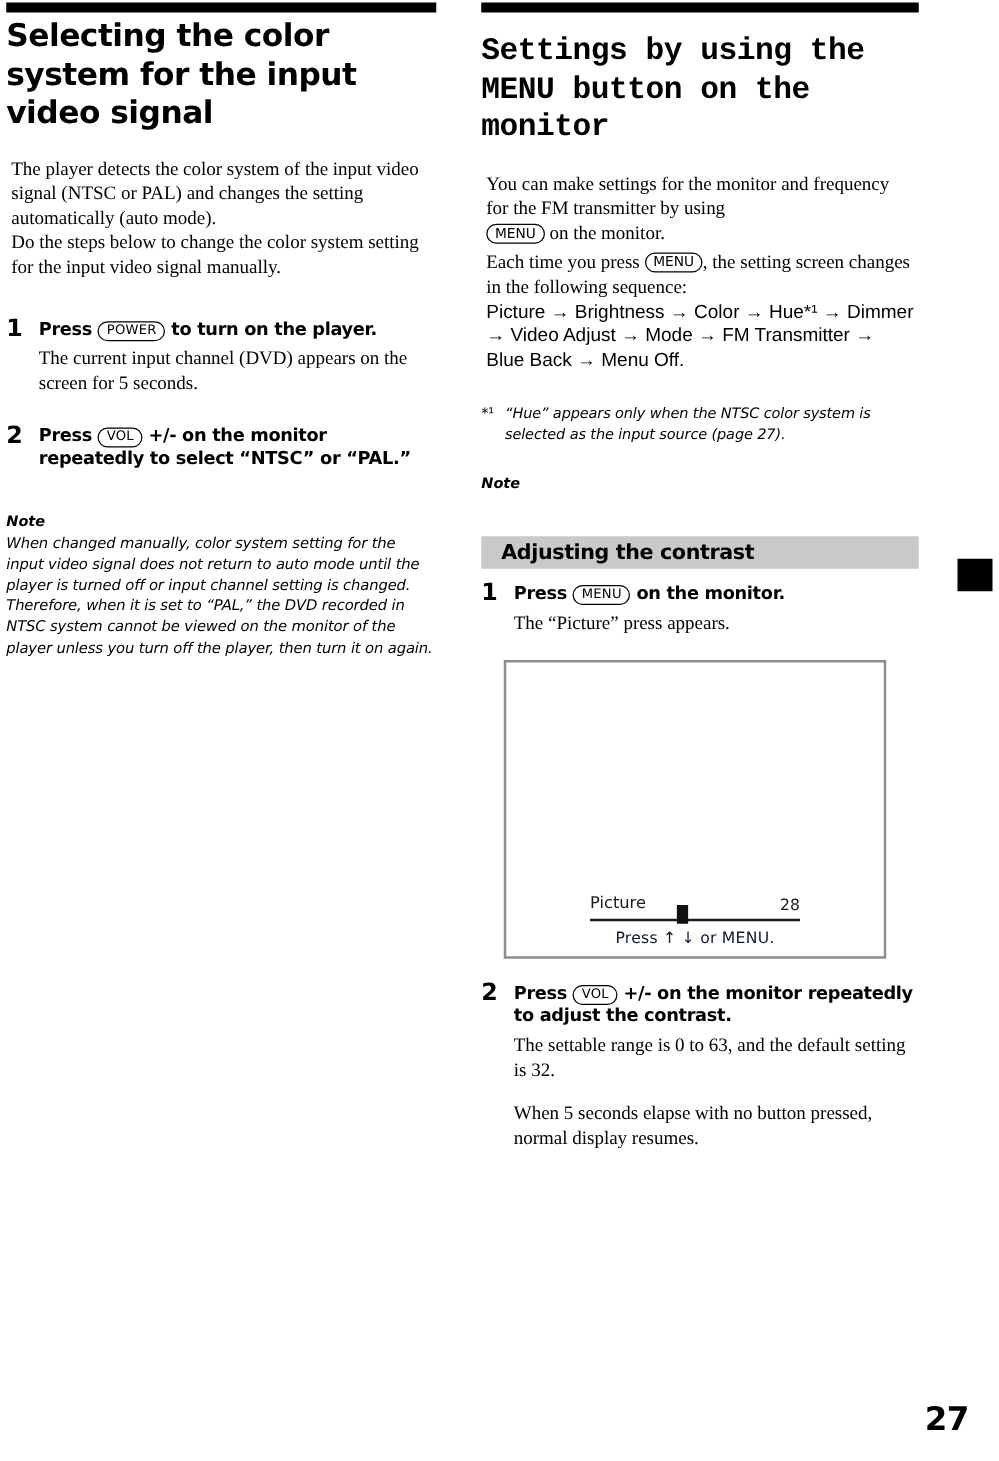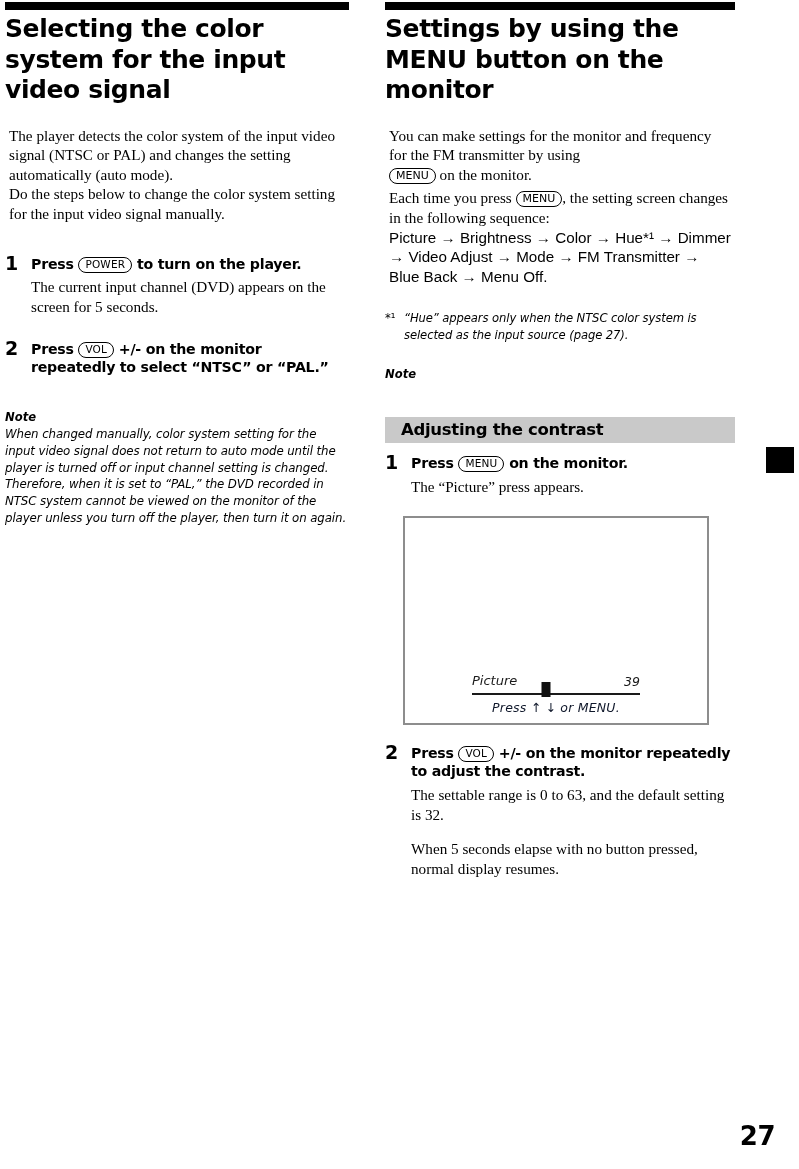"Settings by using the MENU" .col-right h1.chapter { font-family: none -> Liberation Mono, monospace; padding-top: 14px -> 26px }
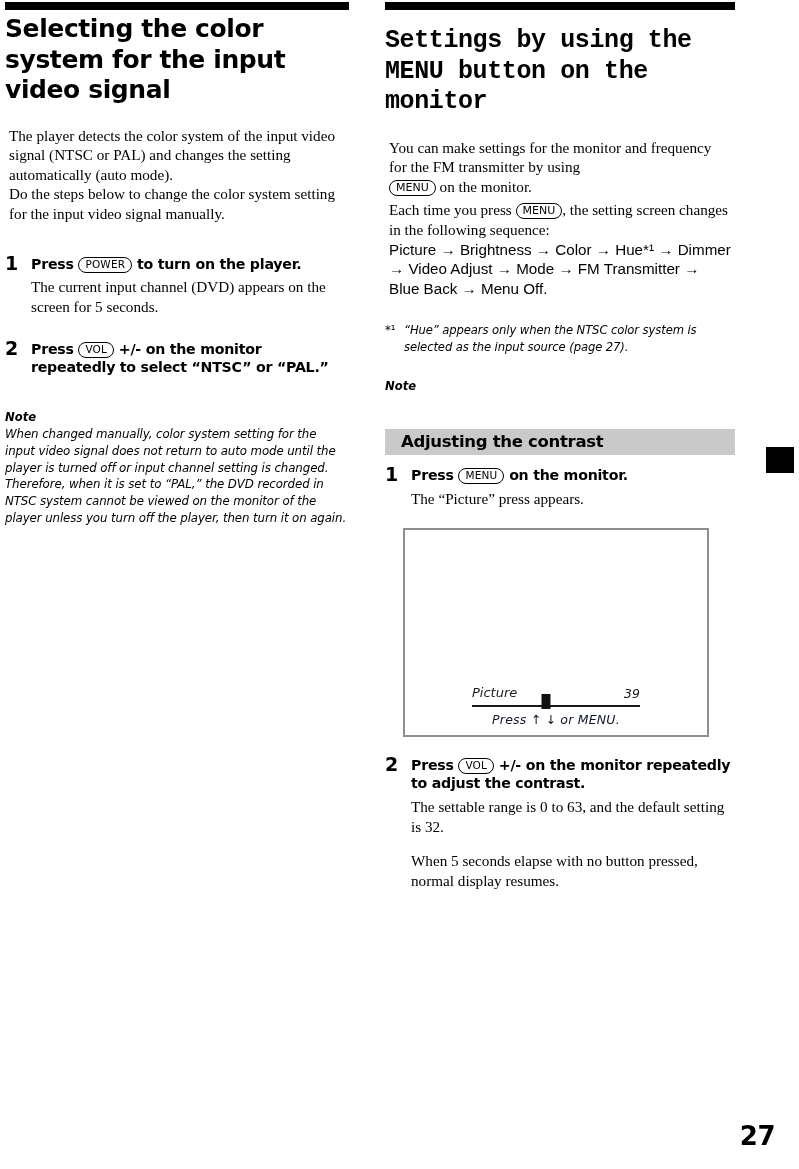"Picture" .screen { font-style: italic -> none; height: 209px -> 239px }
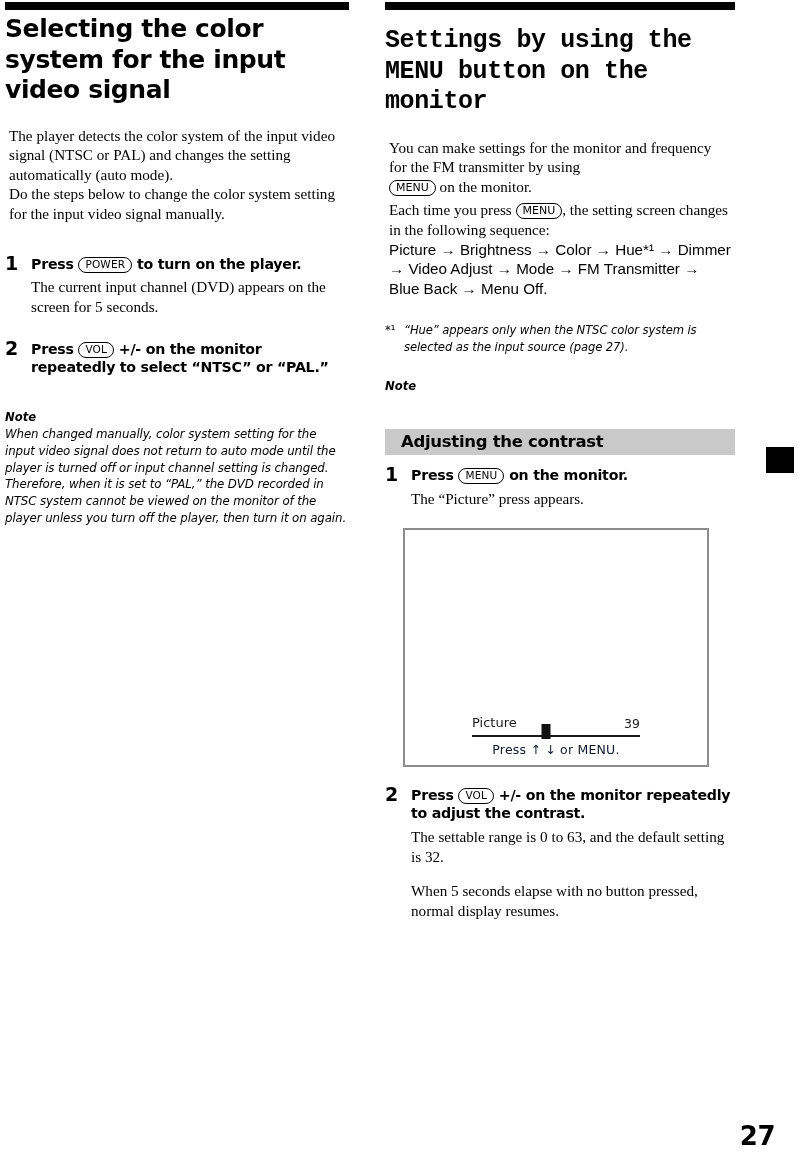"39" span.osd-value { text: 39 -> 28 }
